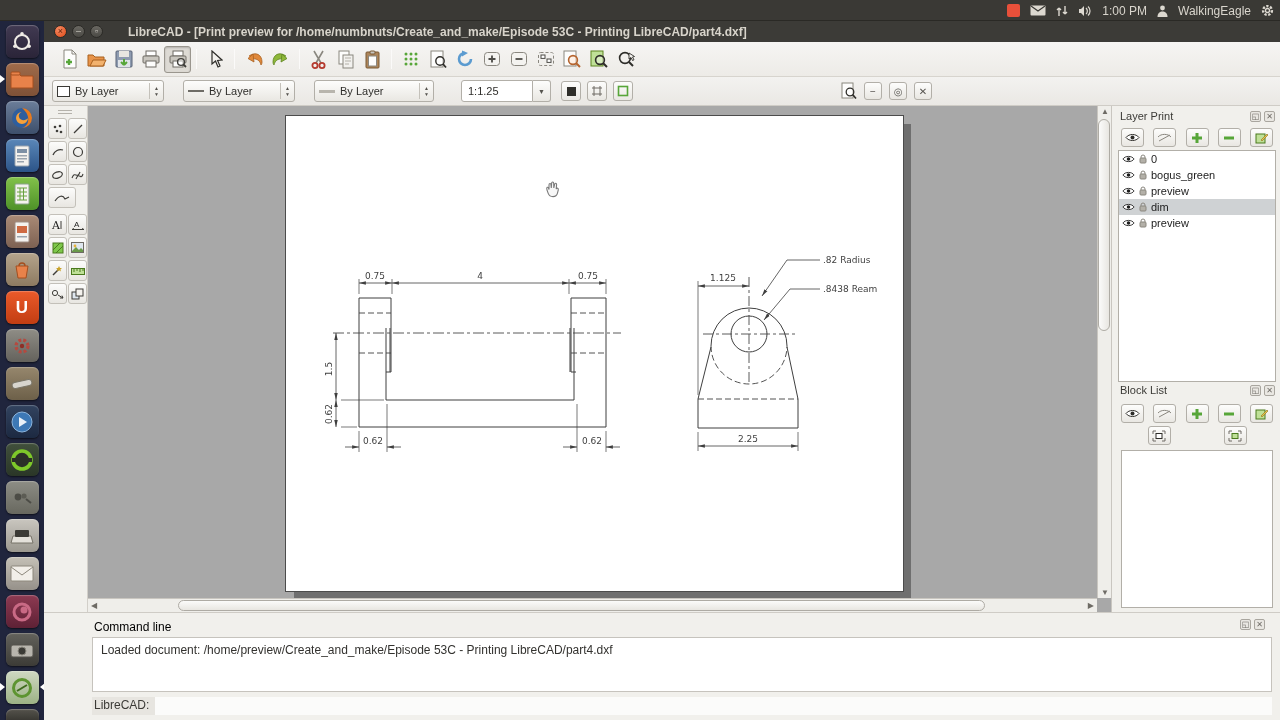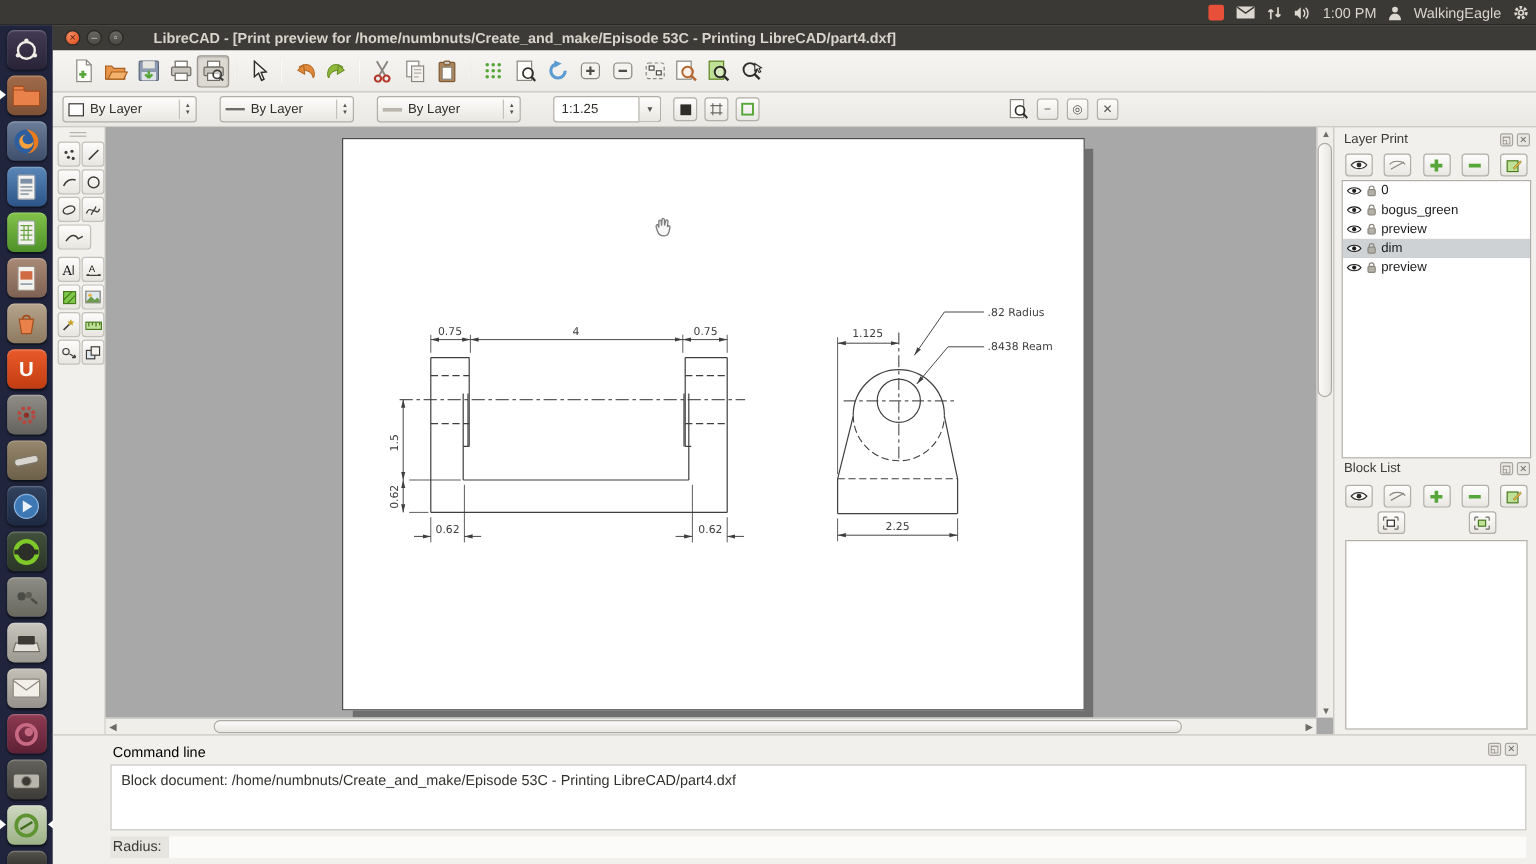"Block document:" span { text: Block document: /home/numbnuts/Create -> Loaded document: /home/preview/Create }
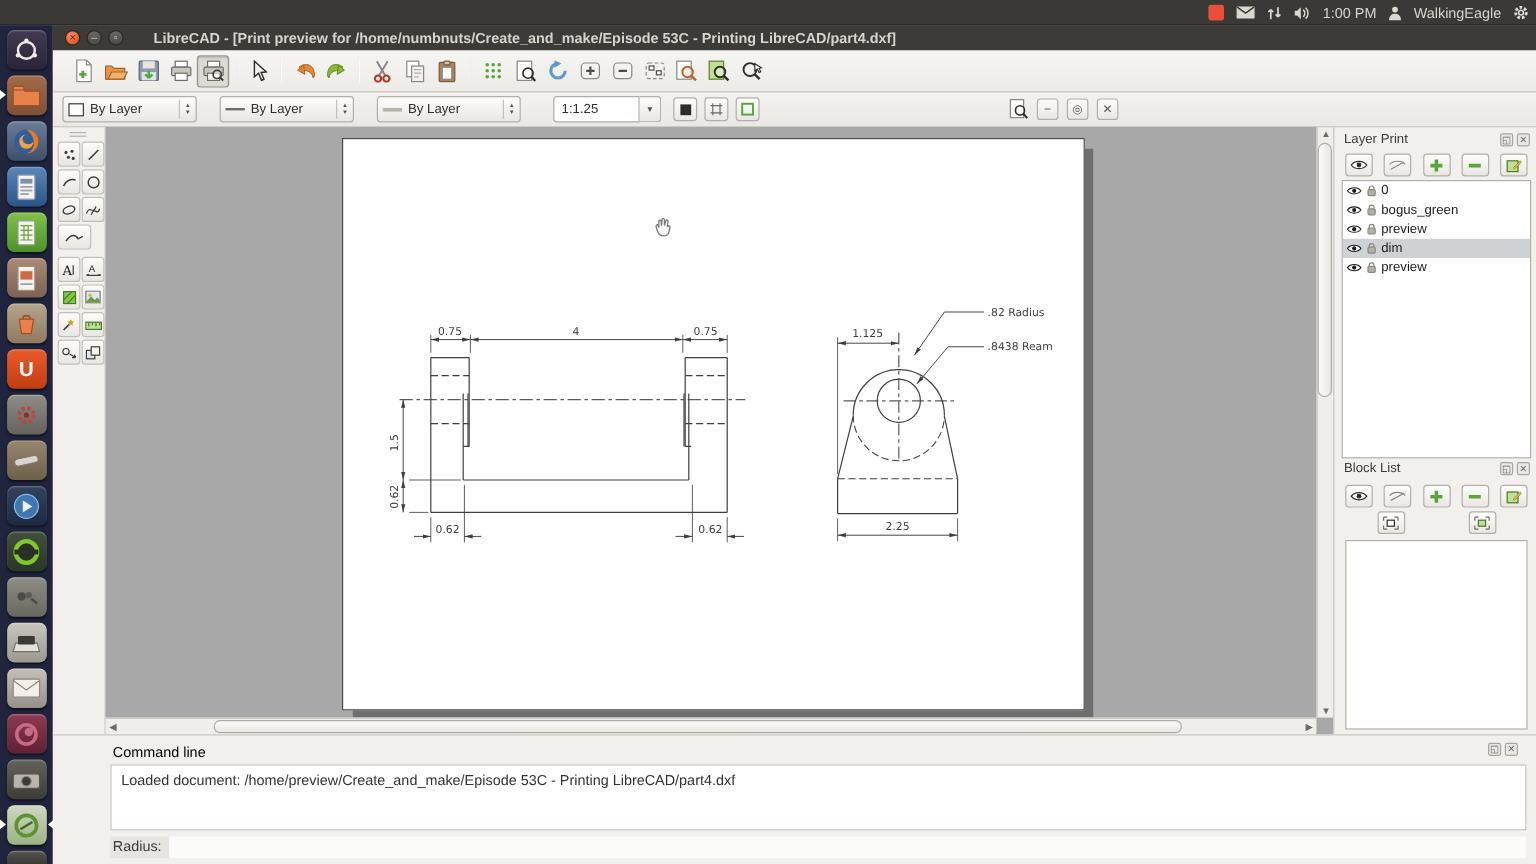"Radius:" span { text: Radius -> LibreCAD }
